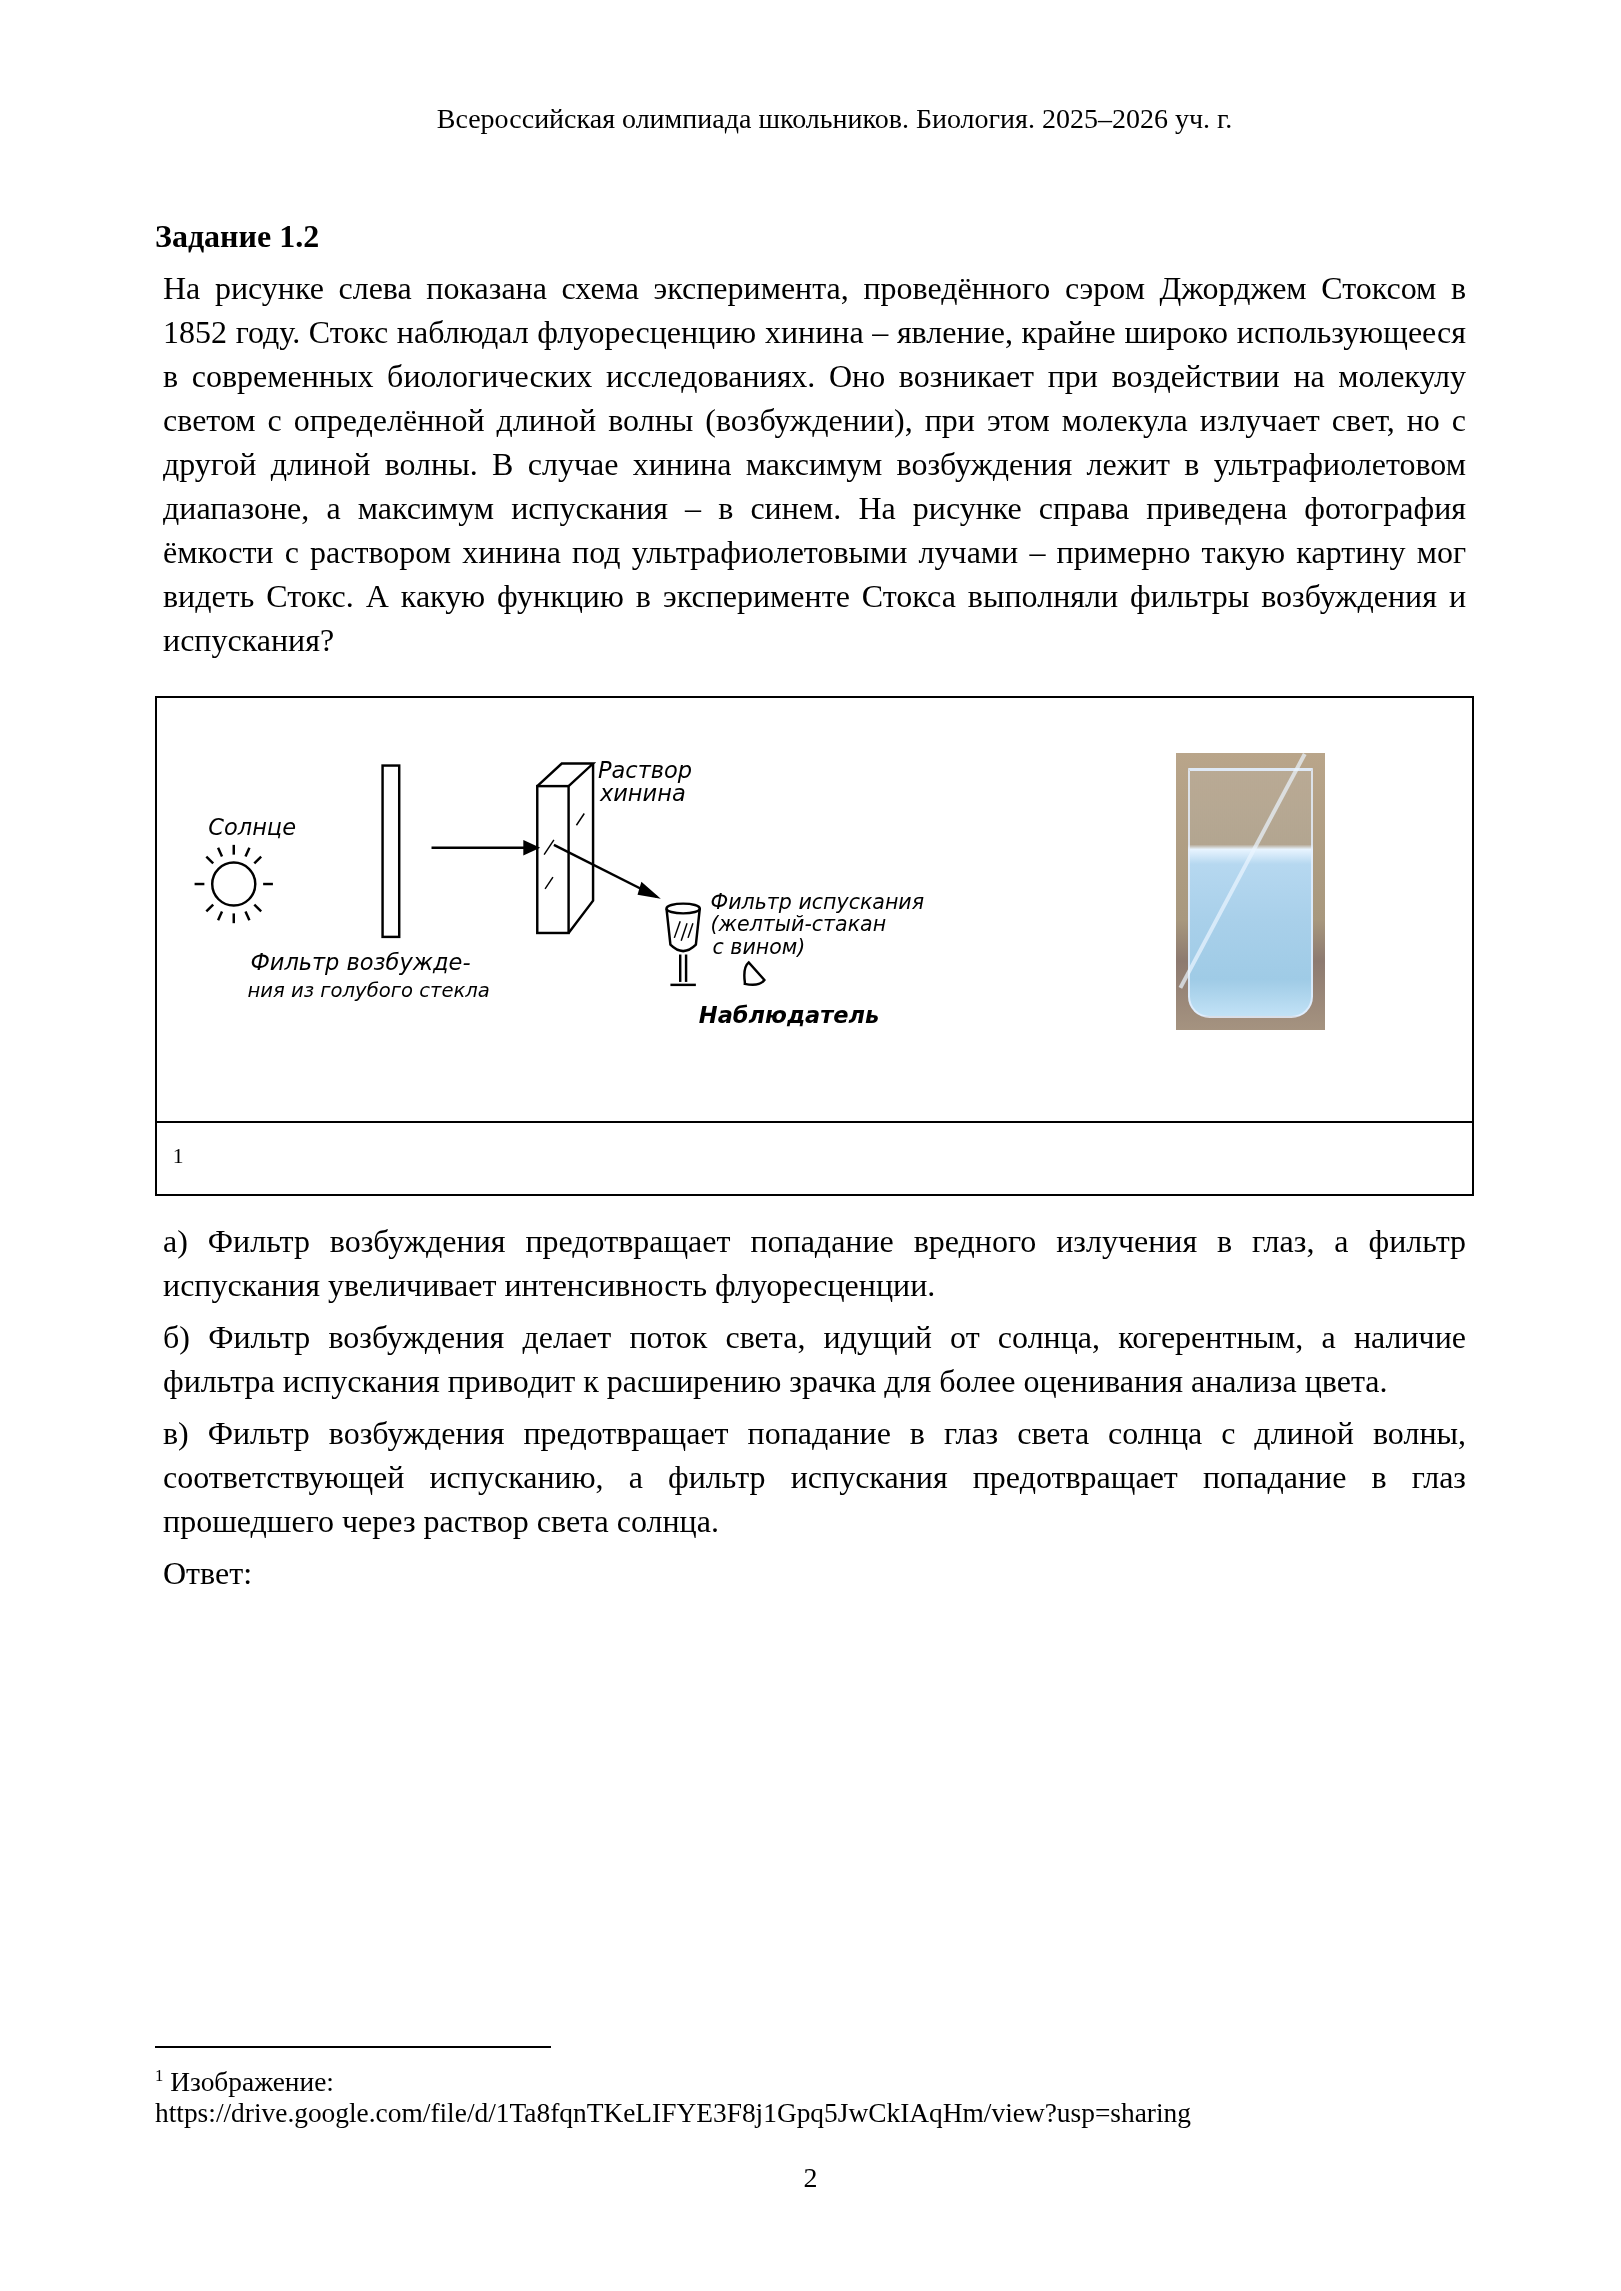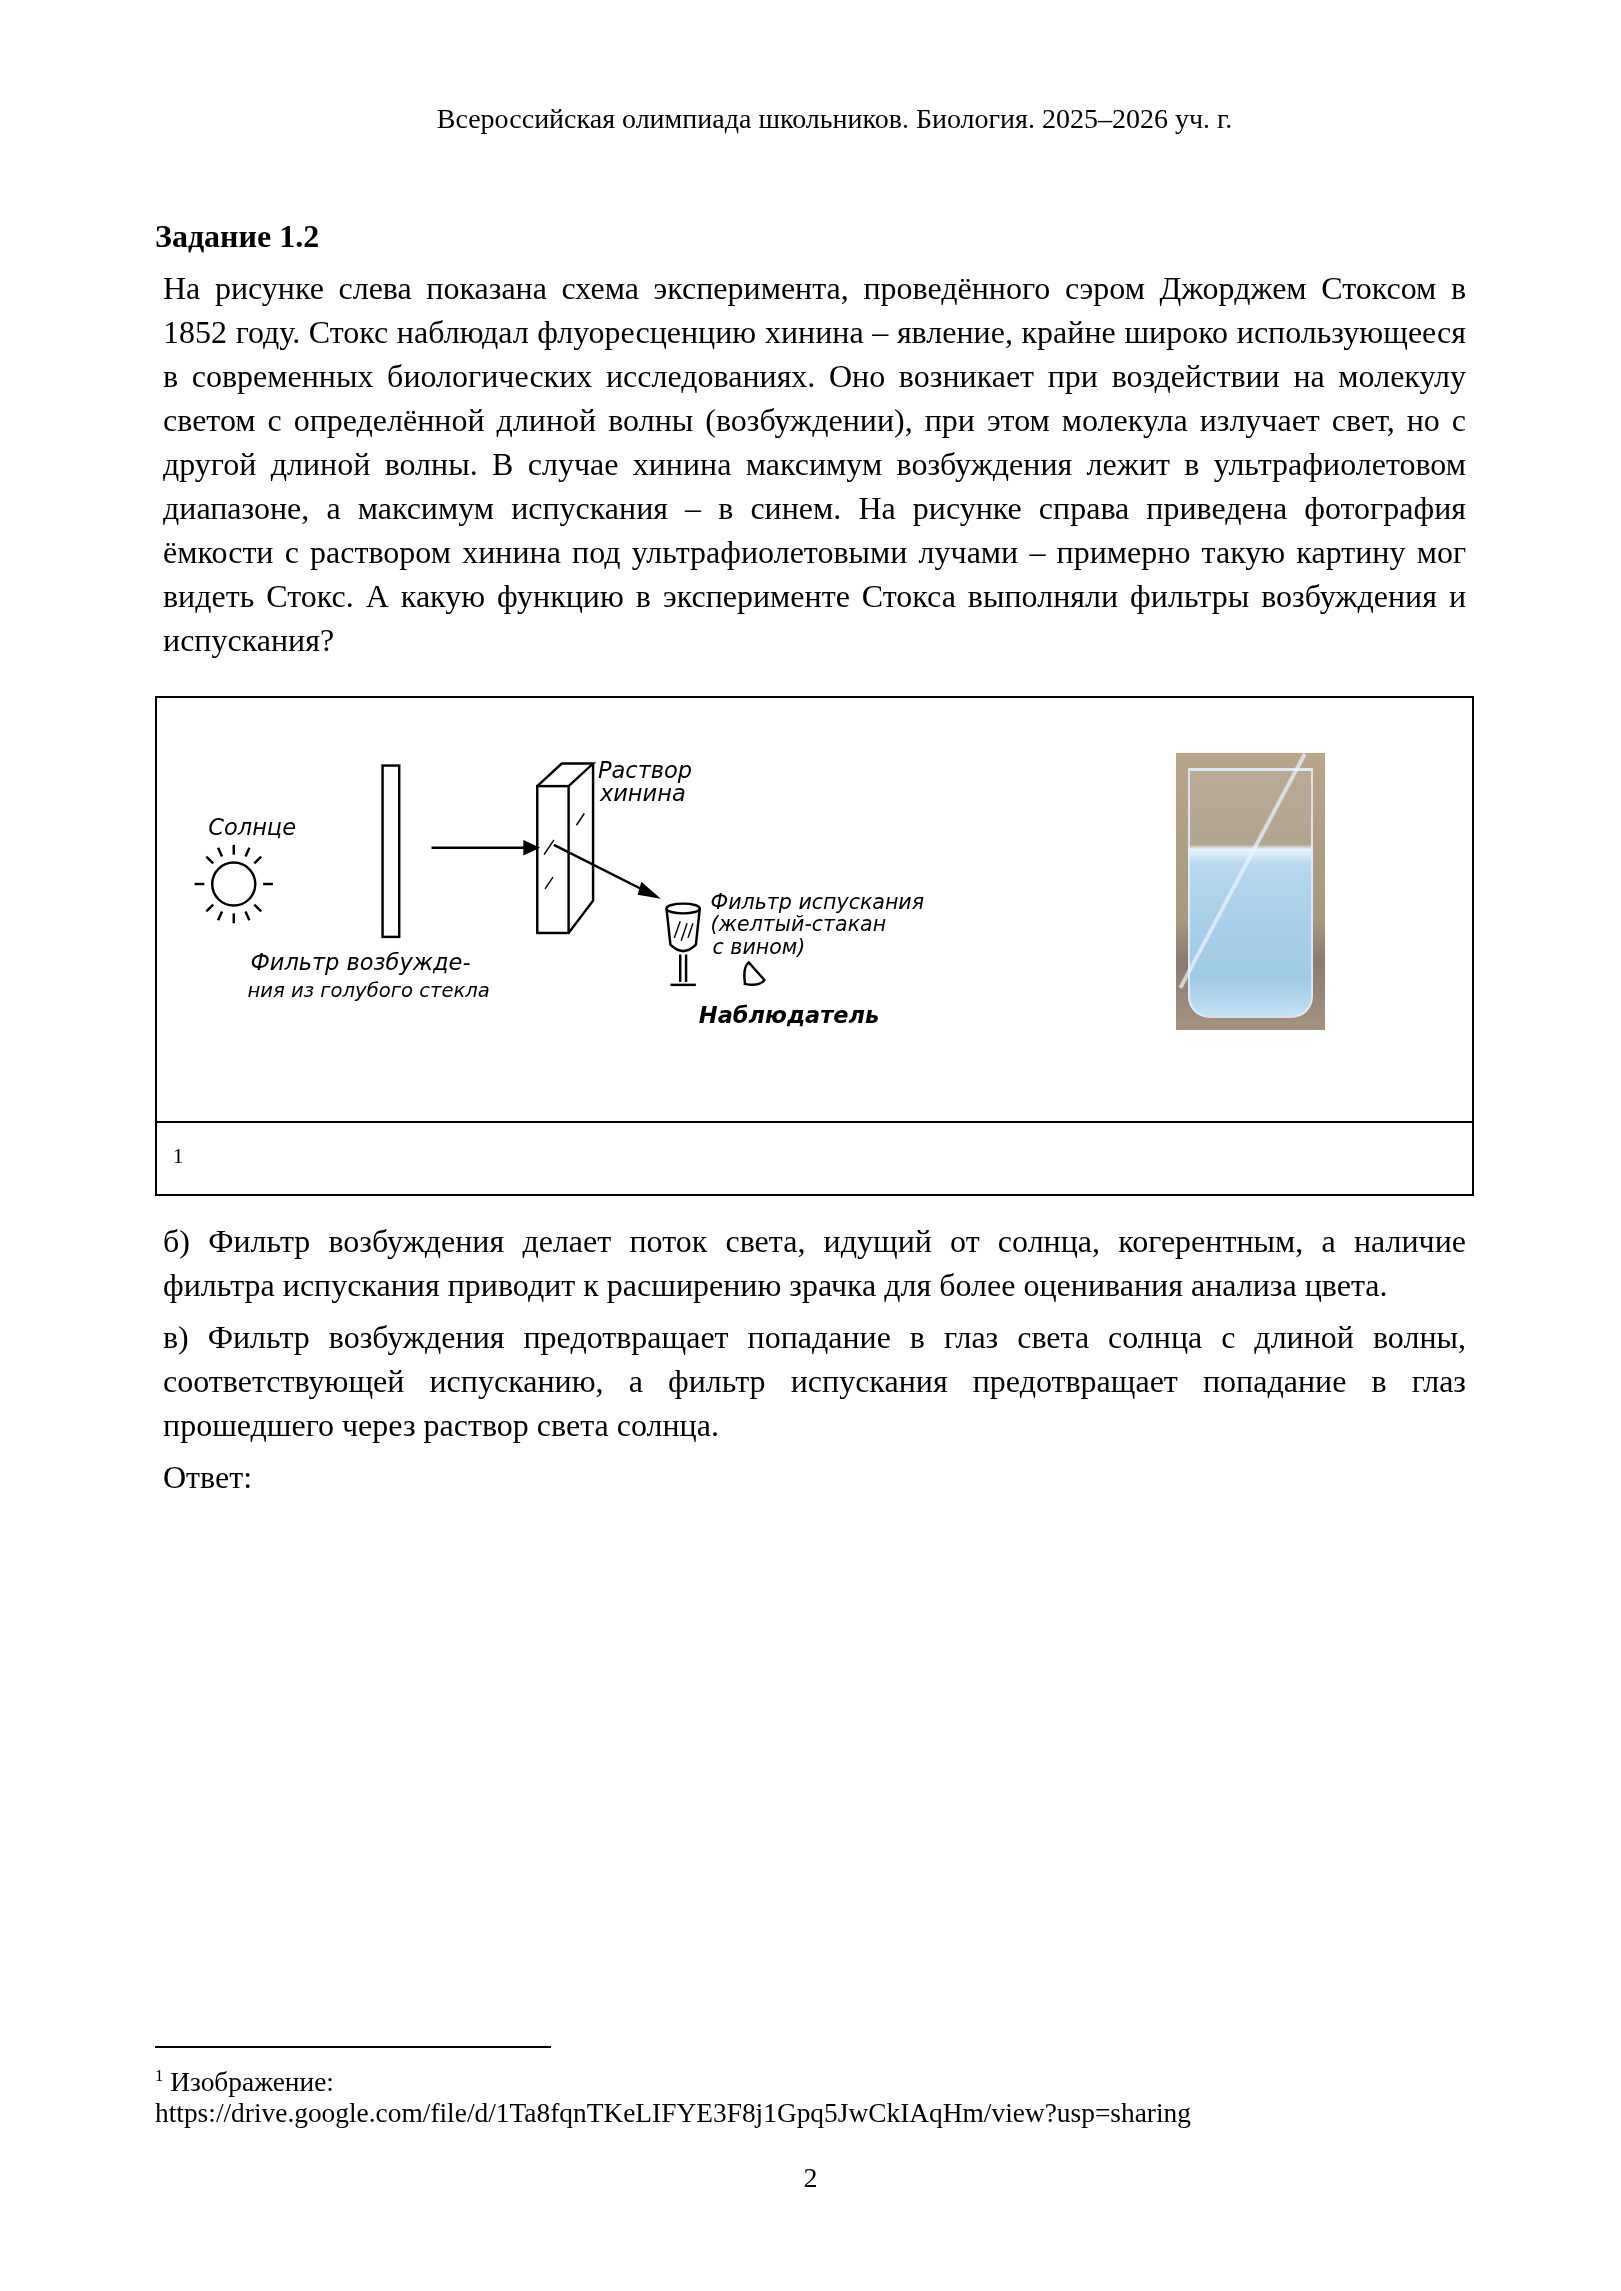"а) Фильтр возбуждения предотвращает" p.para { html: none -> <p>а) Фильтр возбуждения предотвращает попадание вредного излучения в глаз, а фильтр испускания увеличивает интенсивность флуоресценции.</p> }
